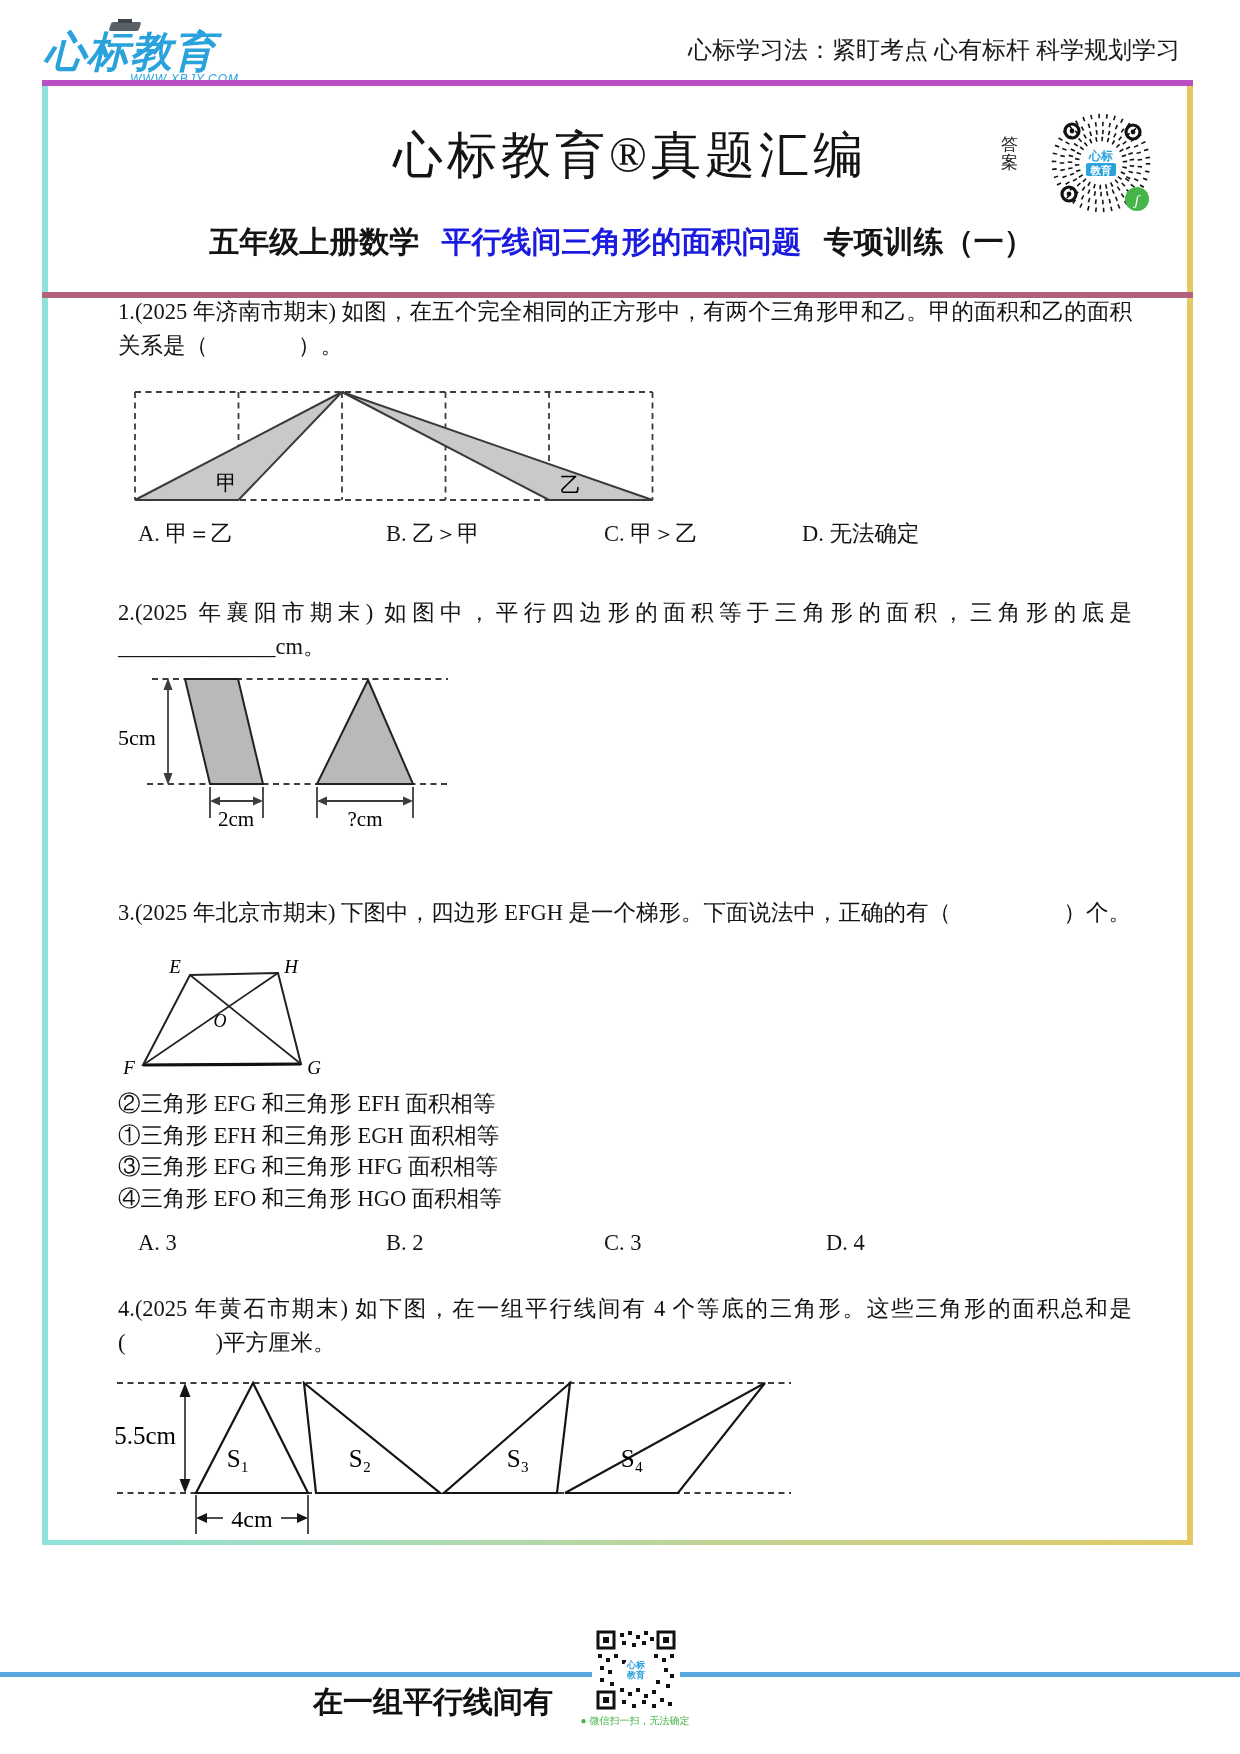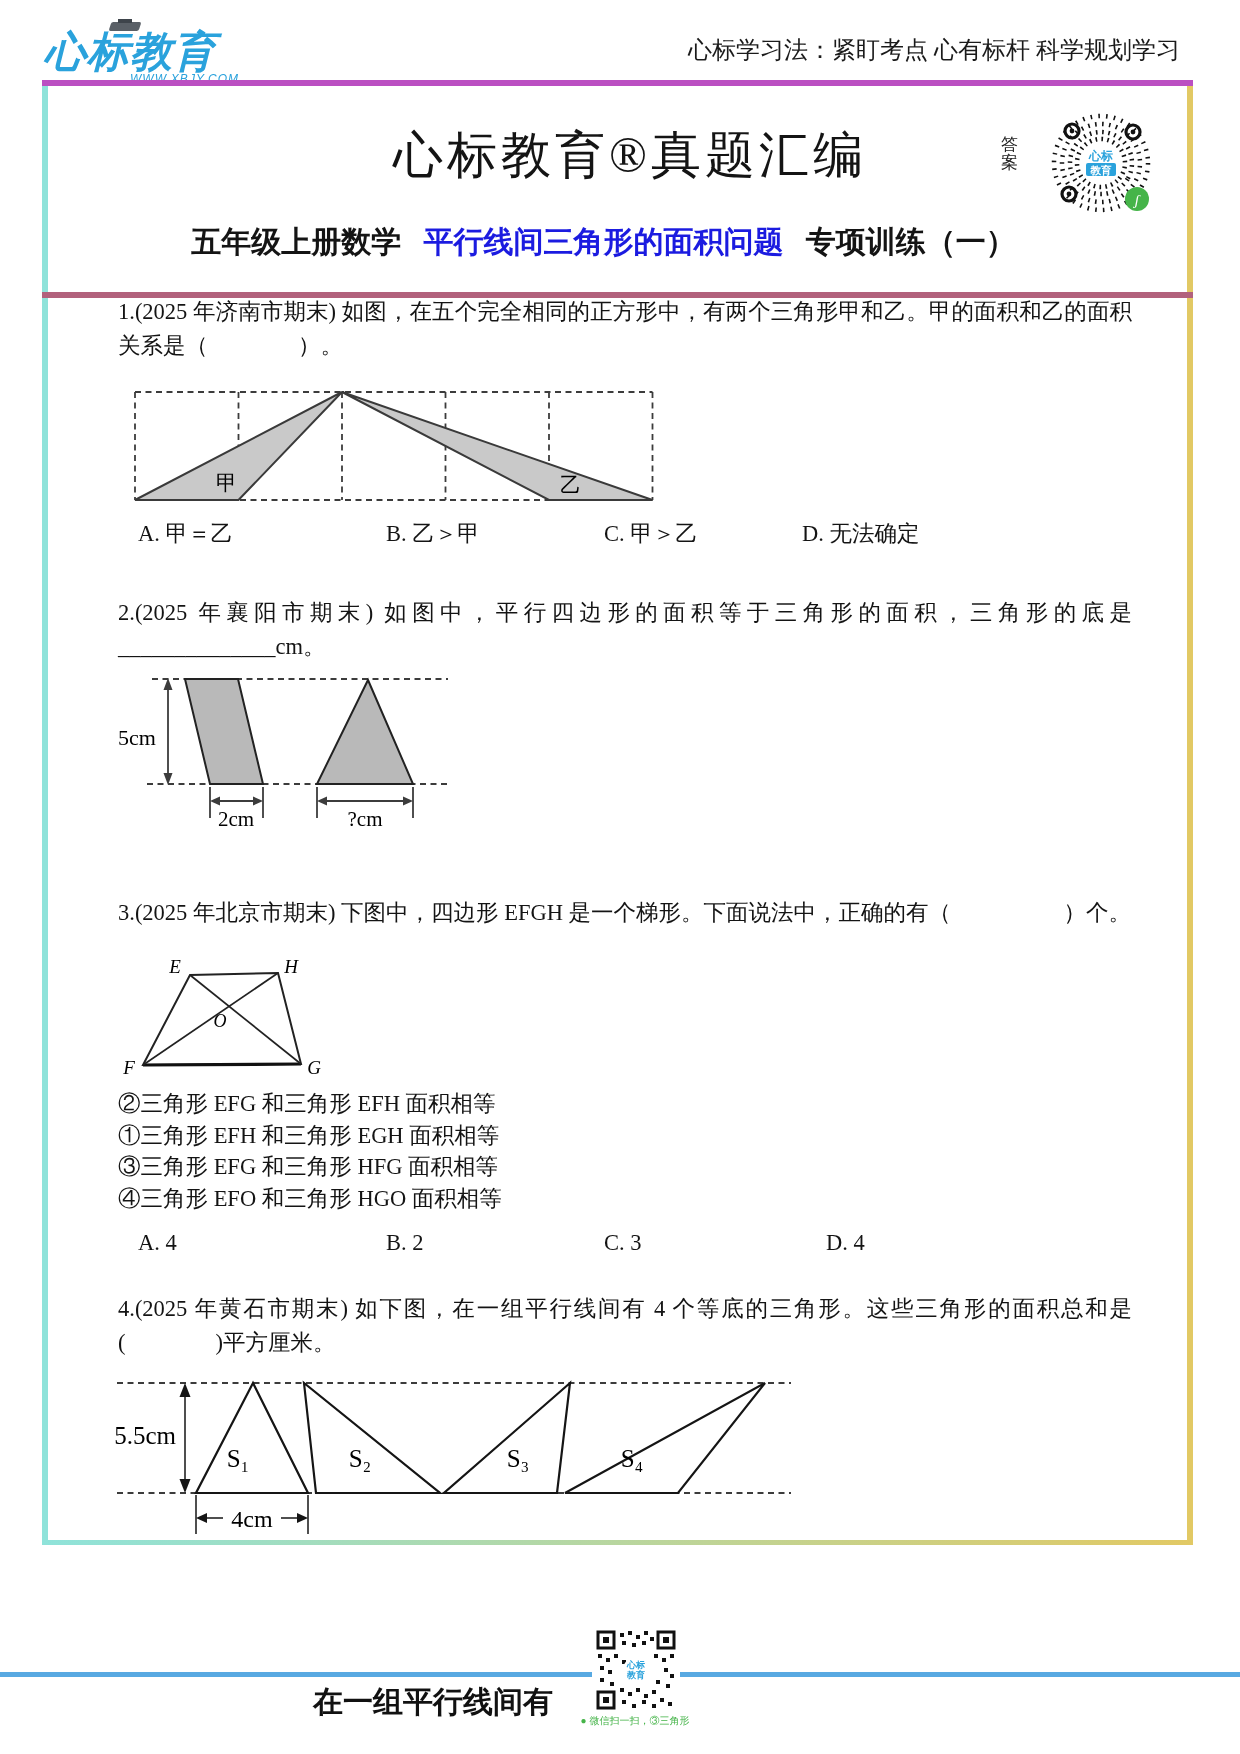"五年级上册数学 平行线间三角形的面积问题 专项训练（一）" div.abs { left: 28px -> 46px }
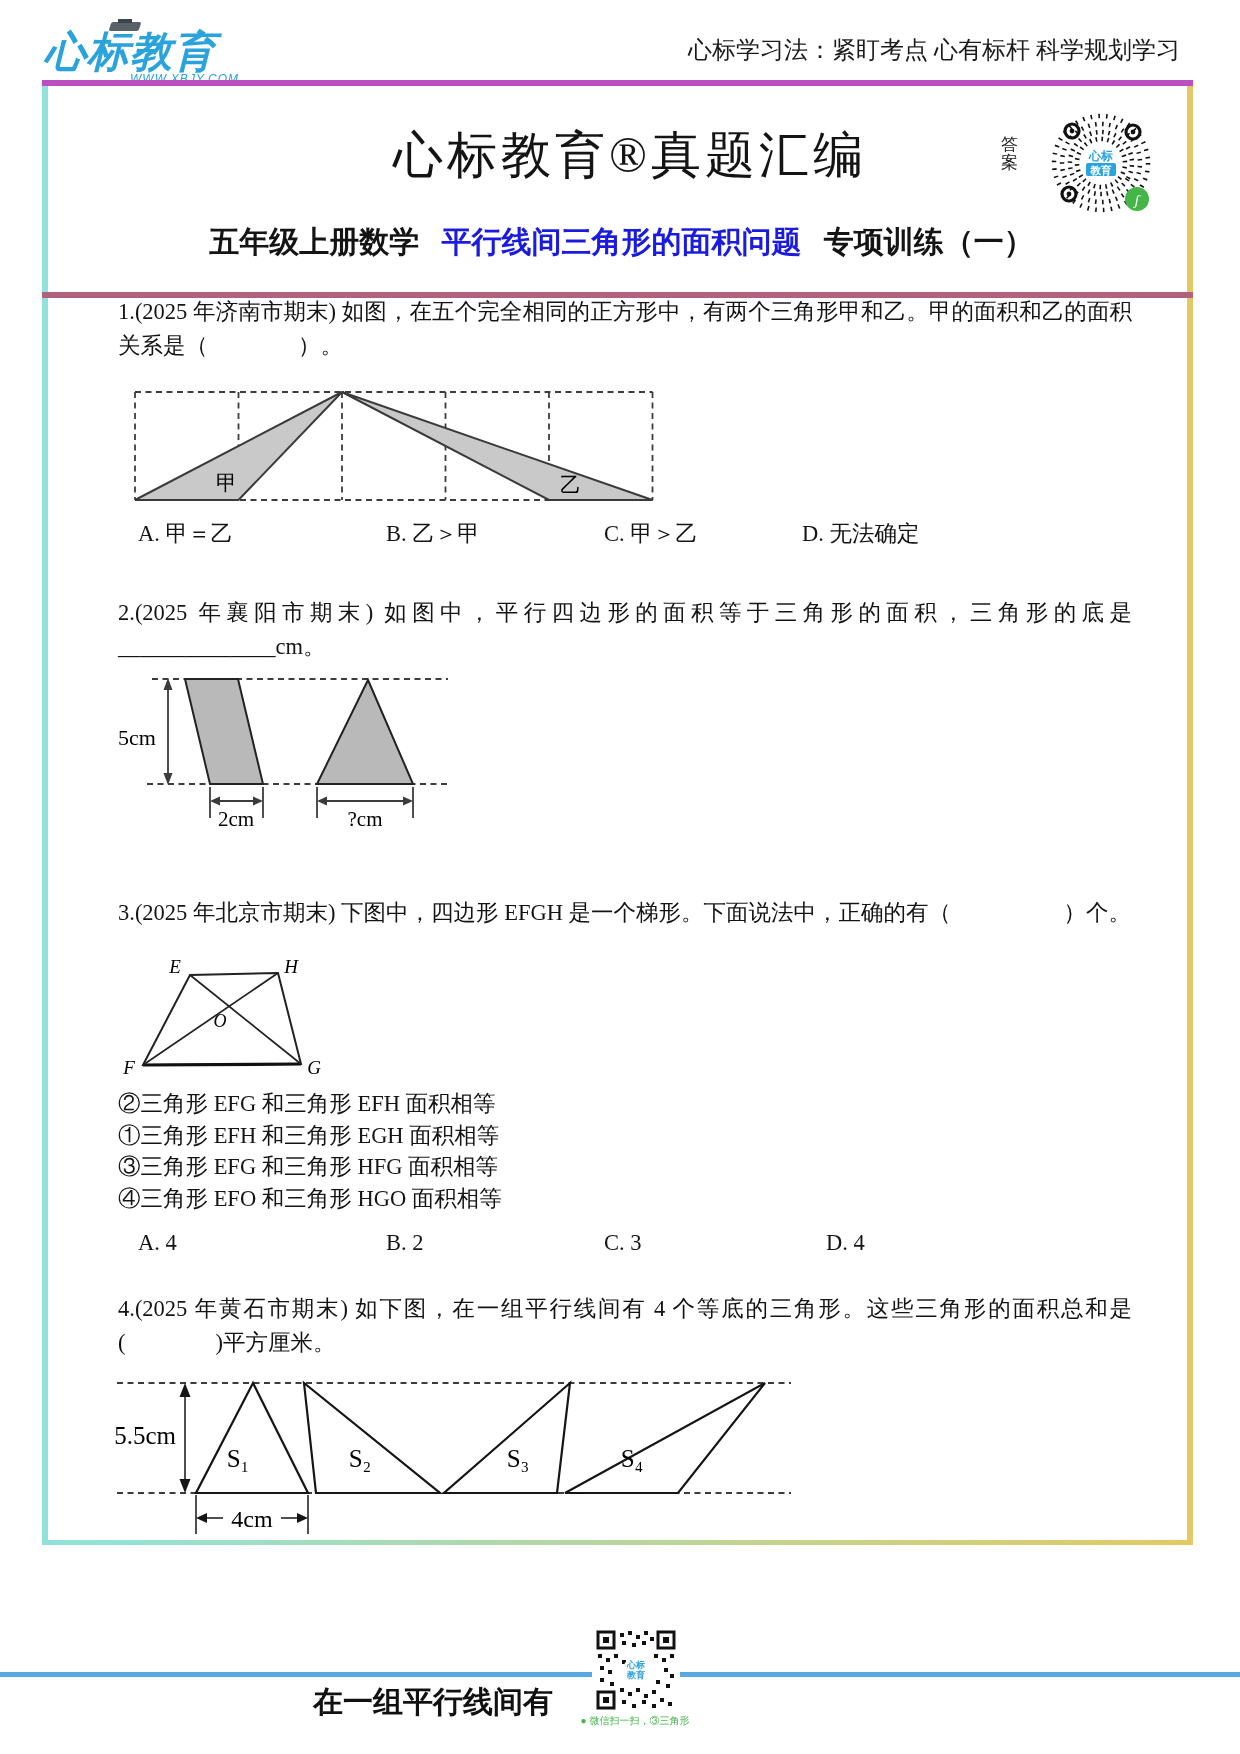"A. 4" span.abs { text: 4 -> 3 }
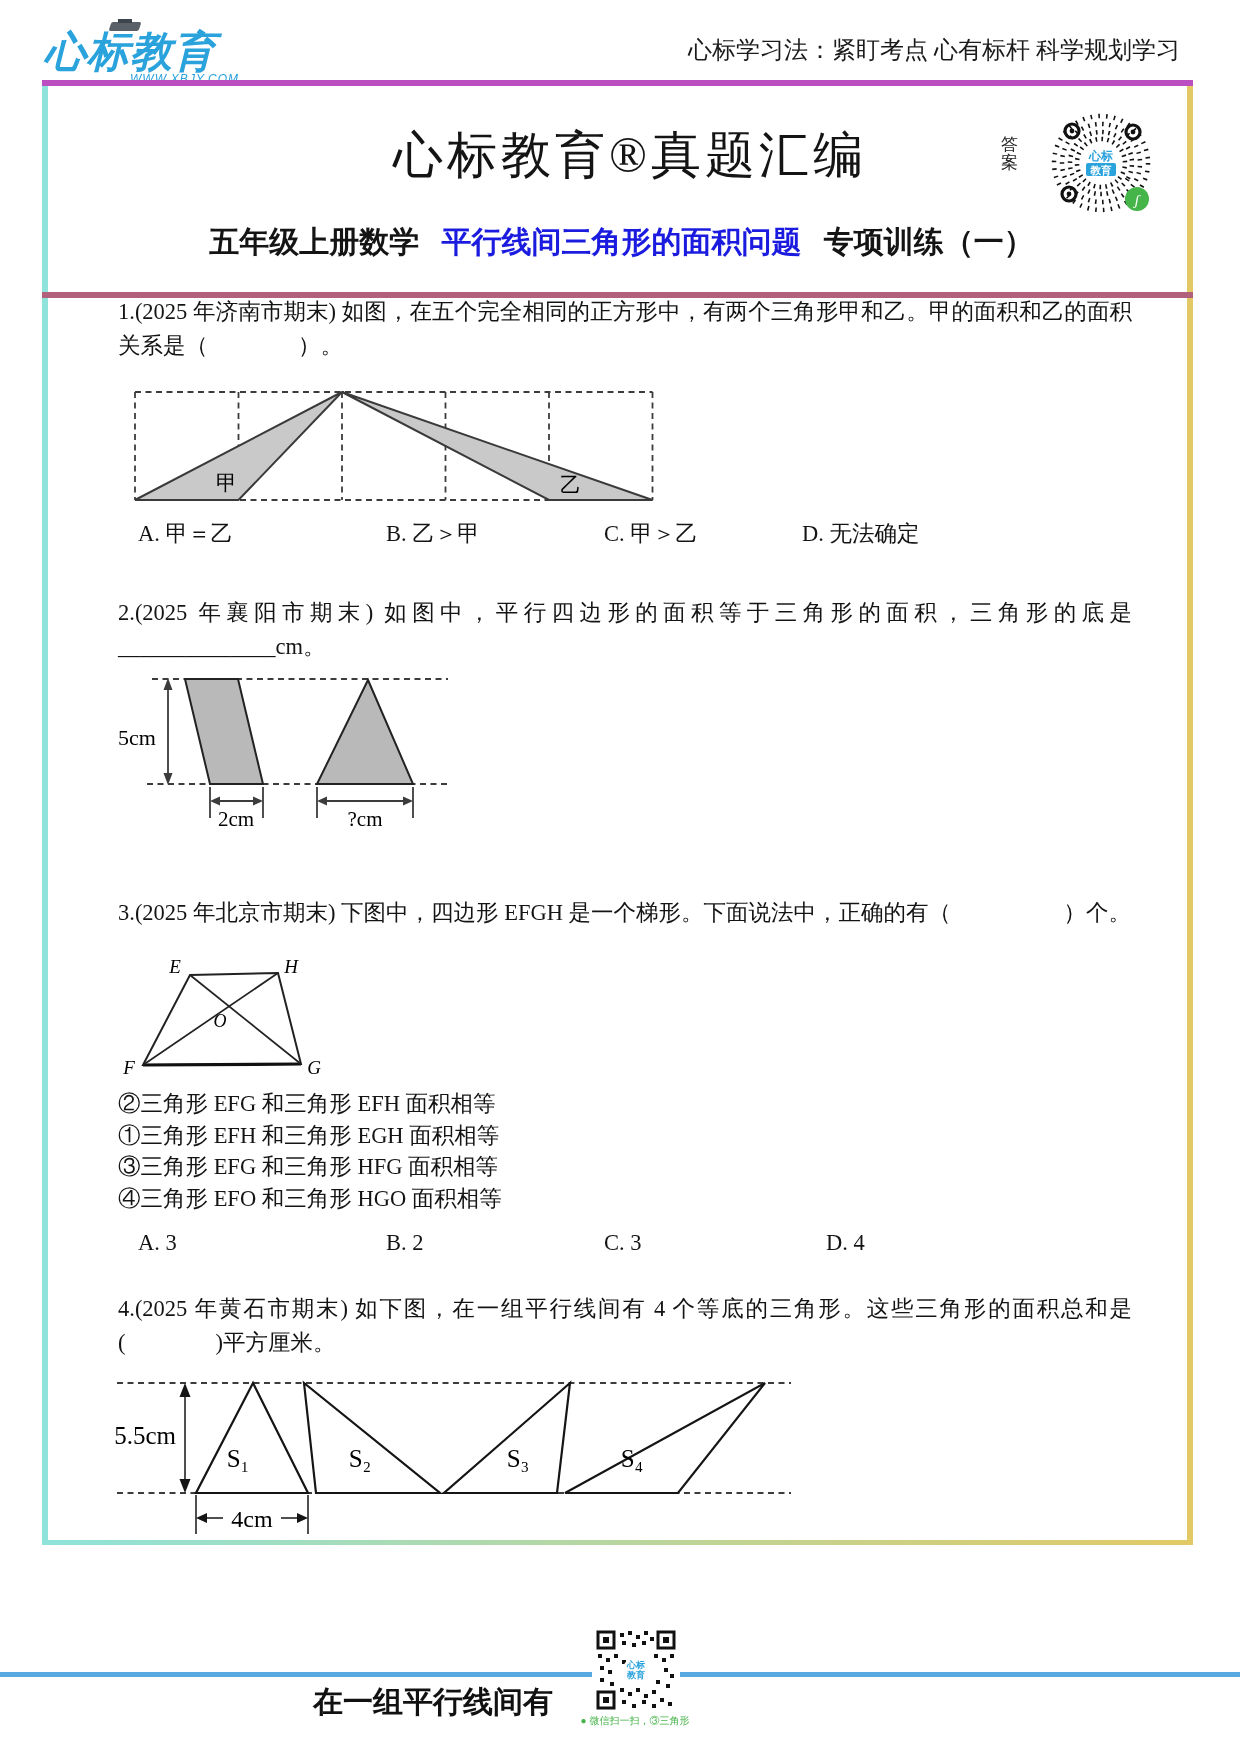"微信扫一扫，③三角形" span { text: ③三角形 -> 无法确定 }
